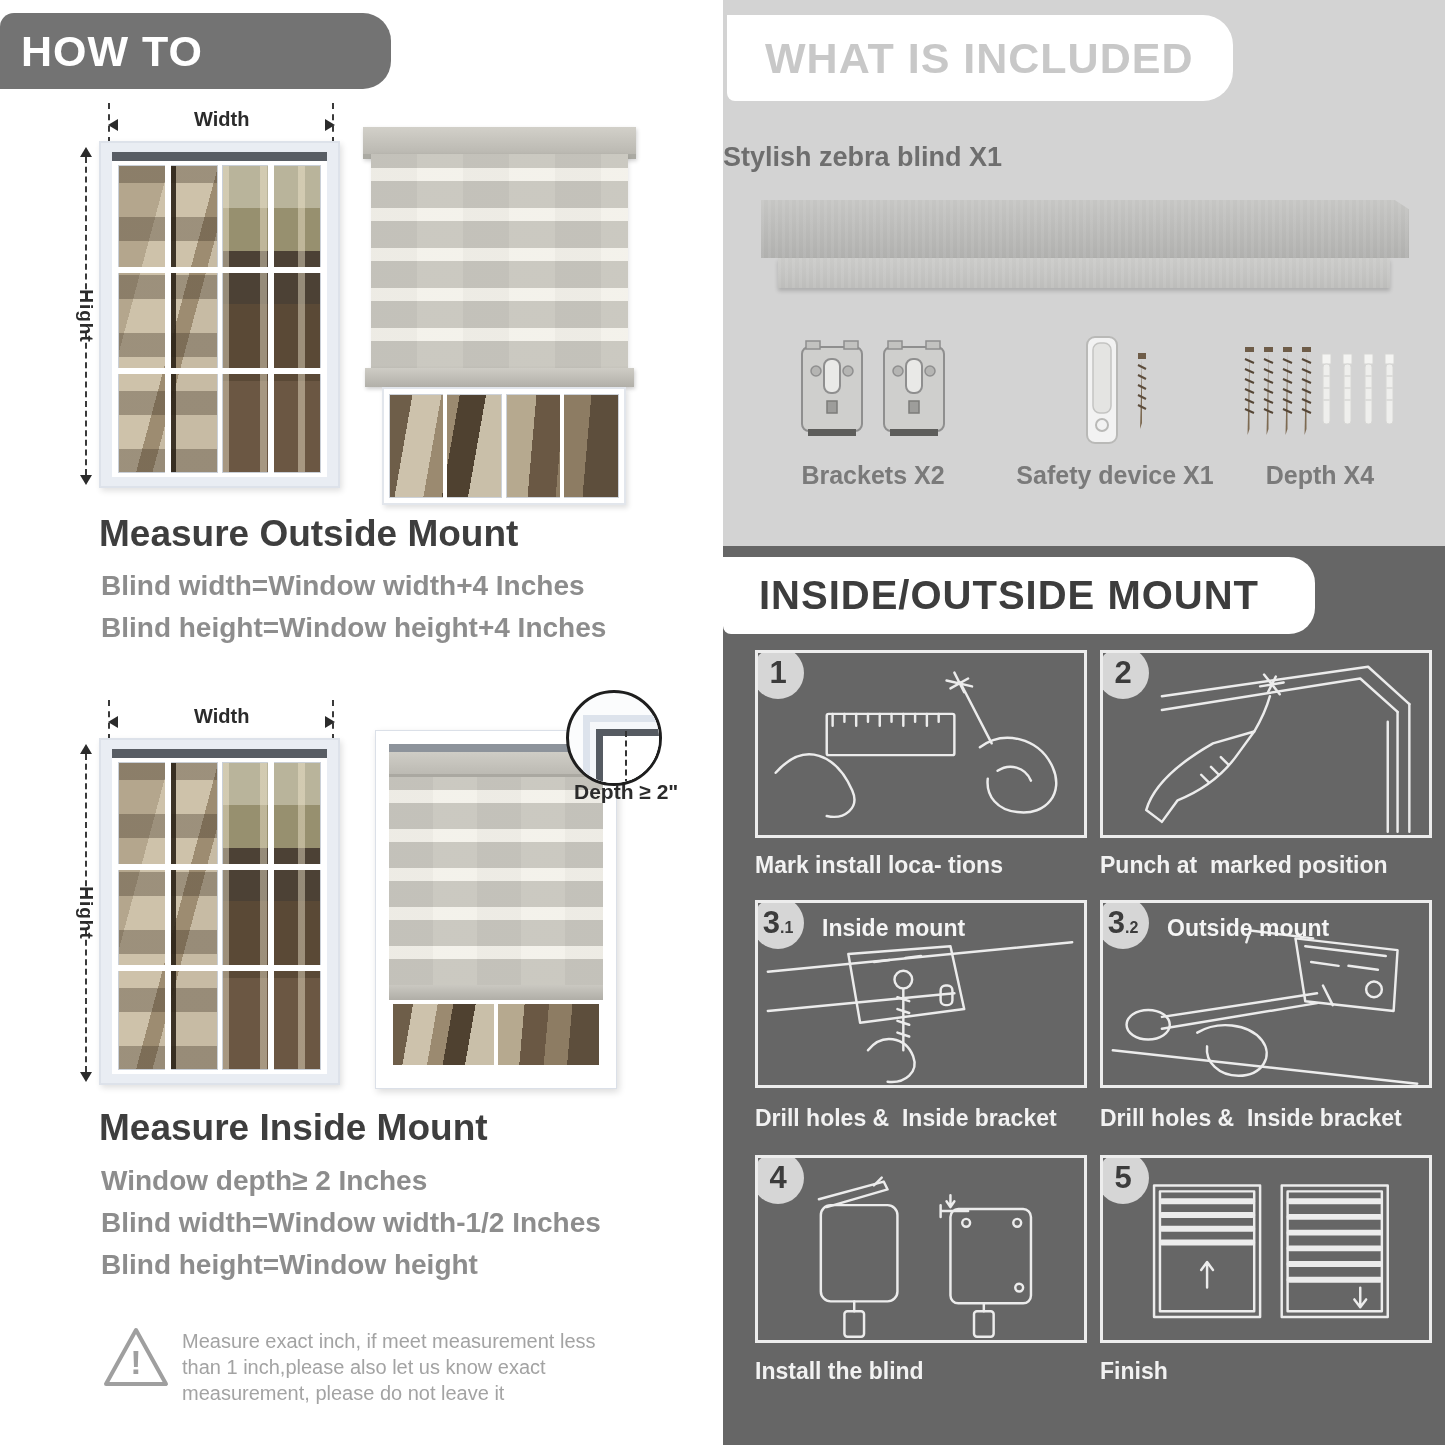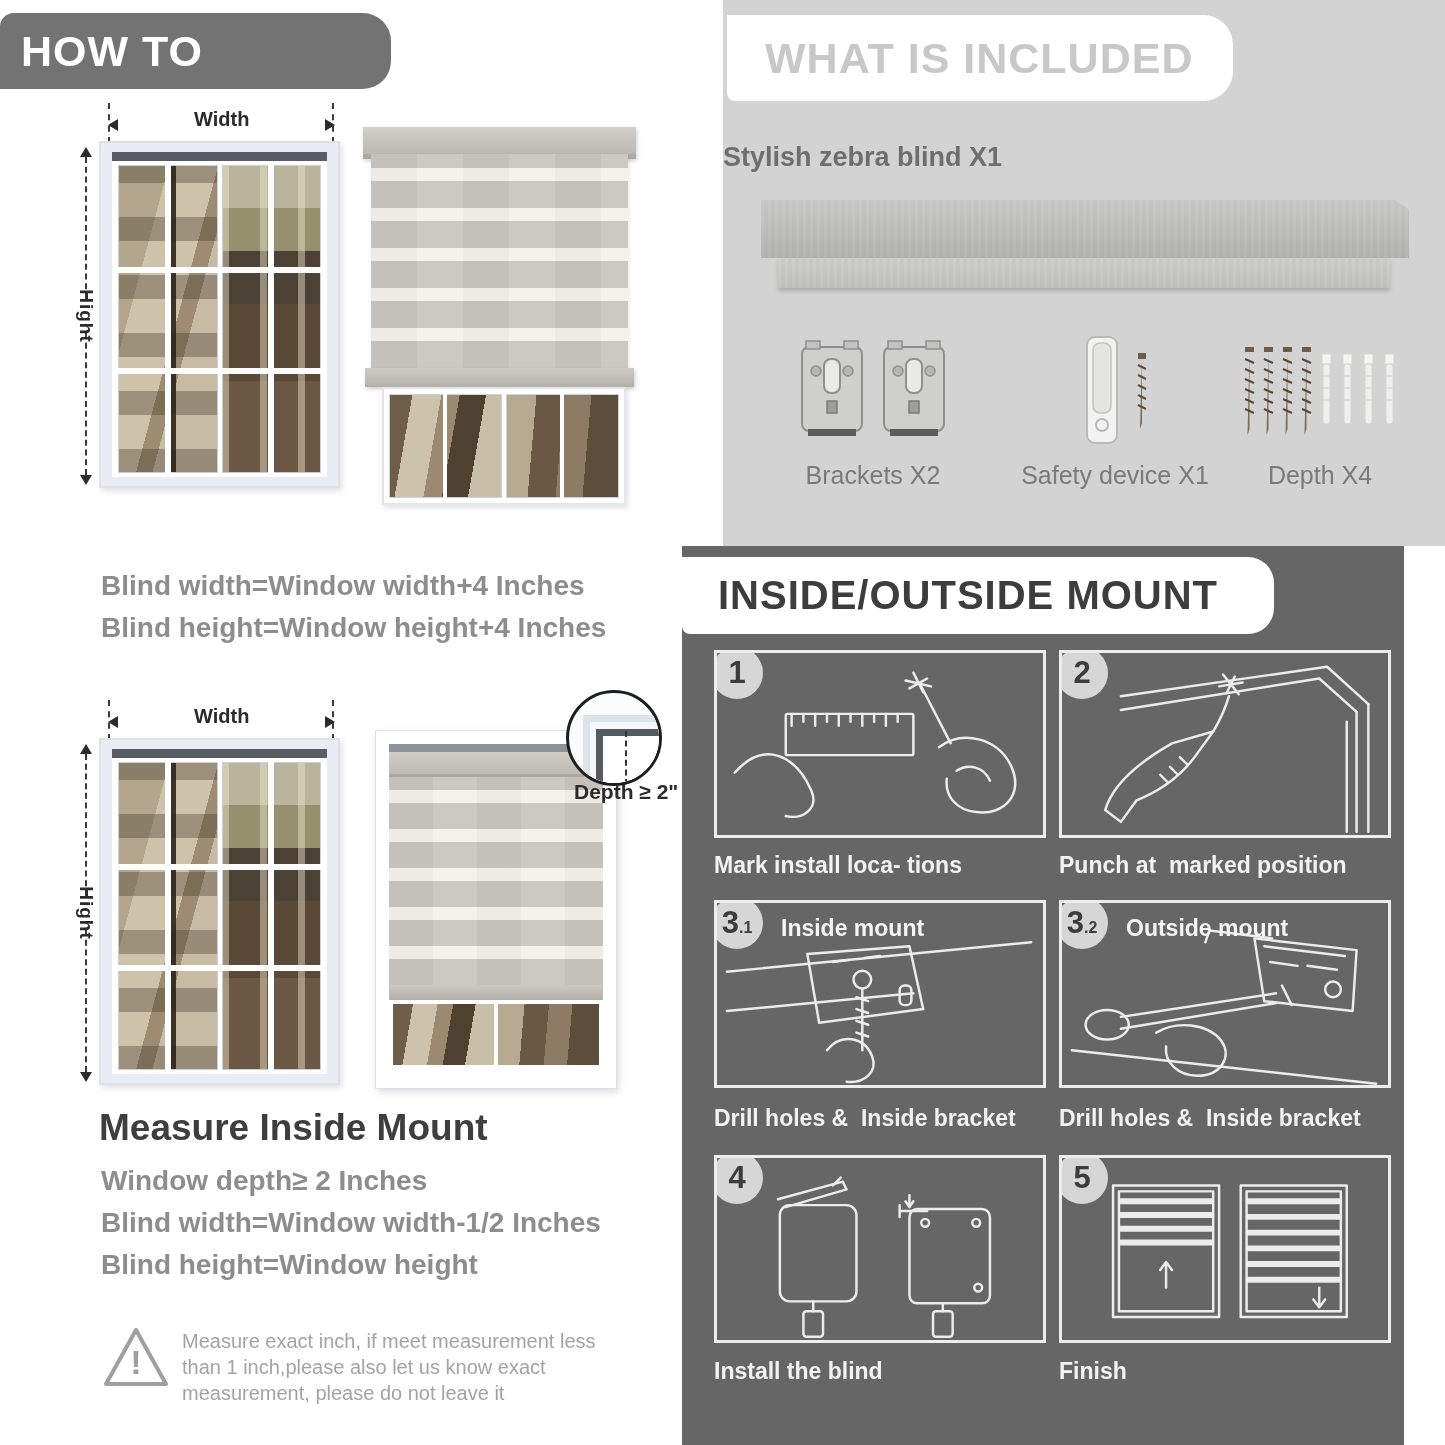"Brackets X2" .inc-label { font-weight: normal -> bold }
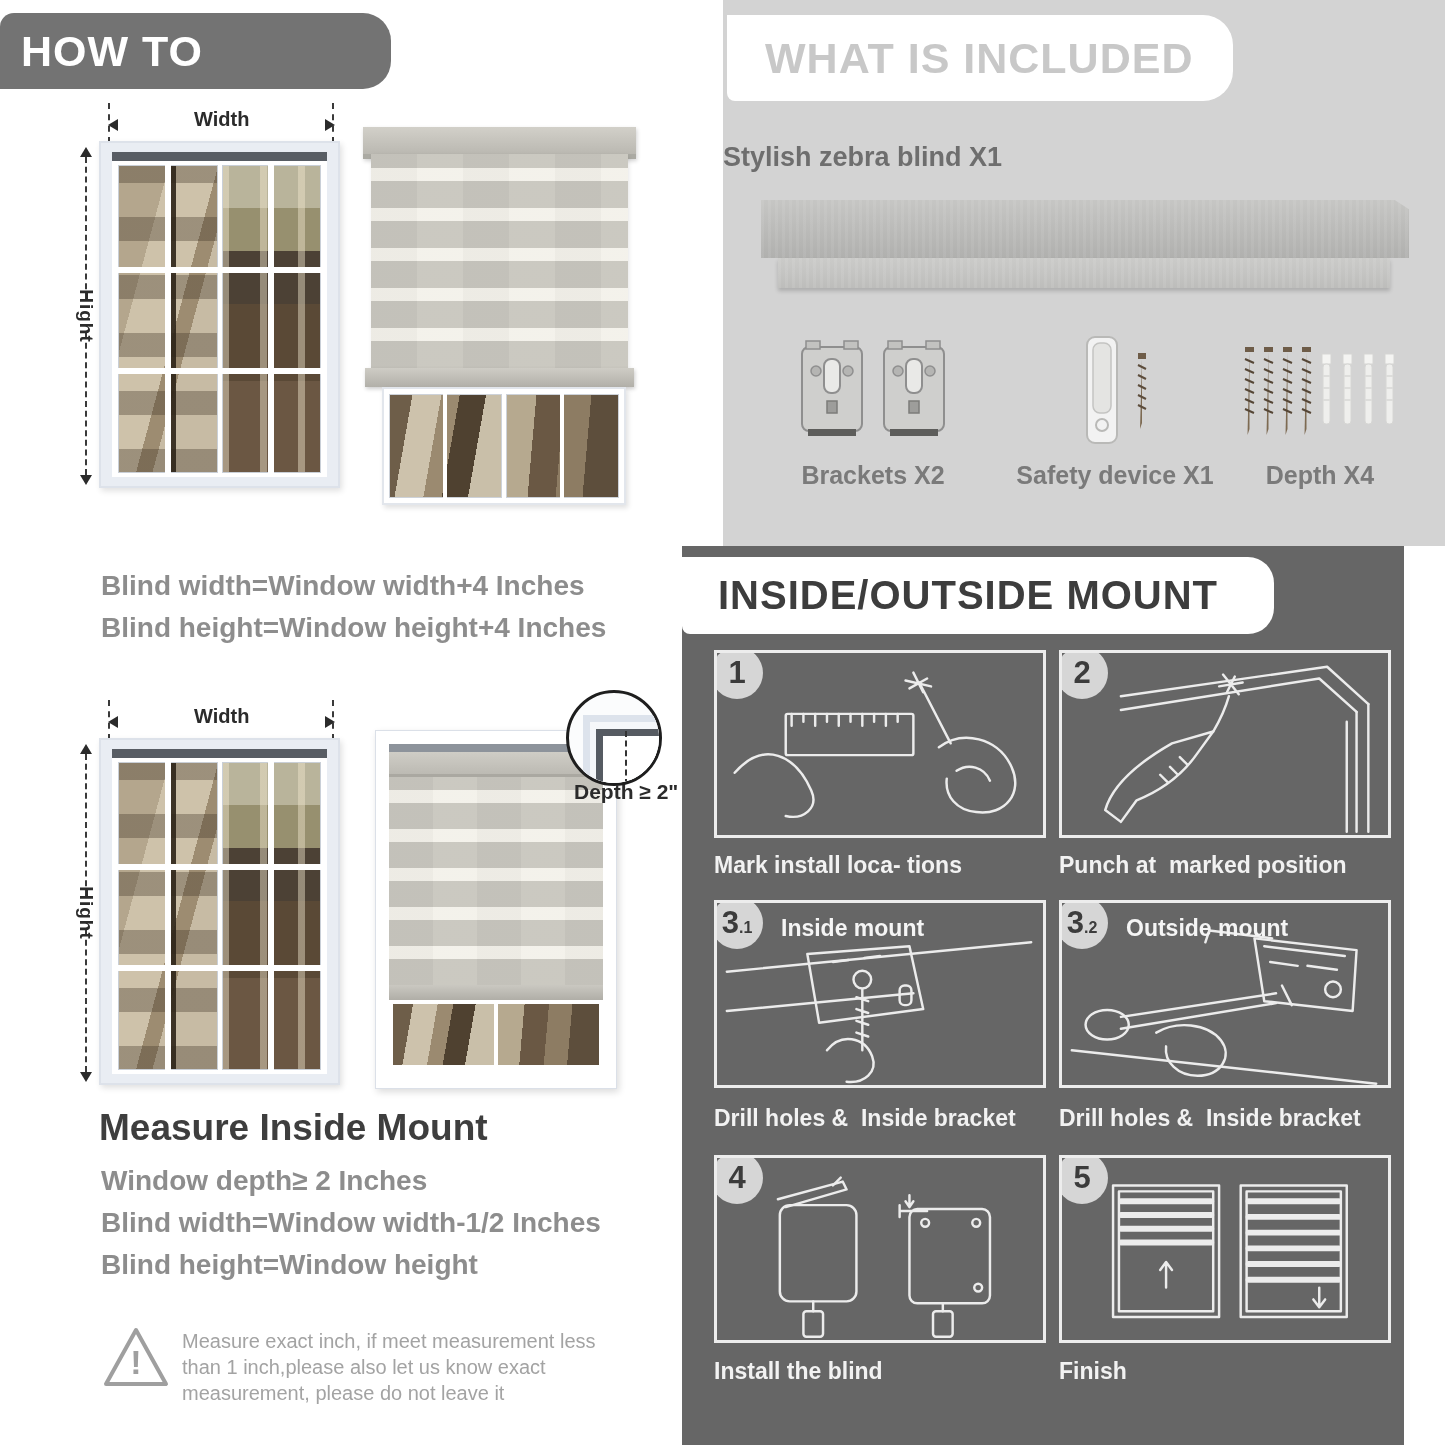"Measure Outside Mount" div.m-title { html: none -> <div>Measure Outside Mount</div> }
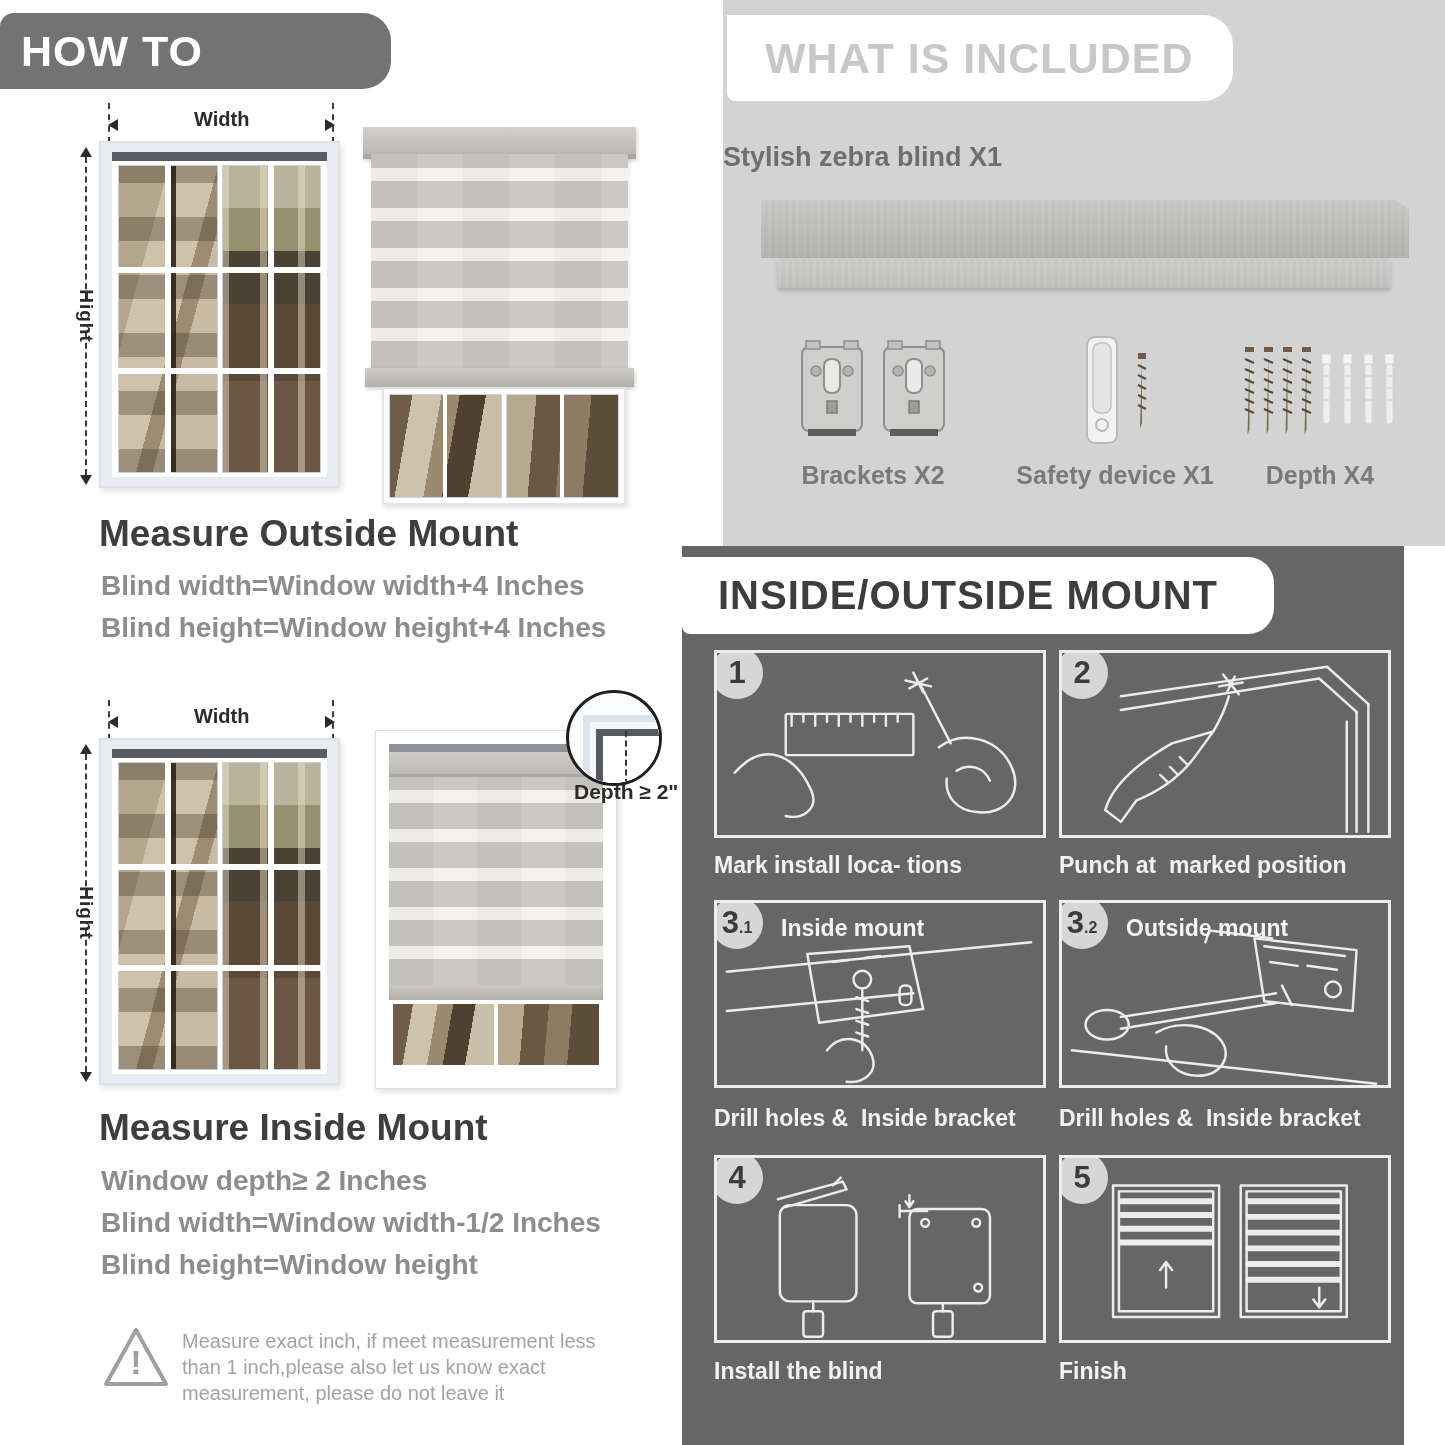"INSIDE/OUTSIDE MOUNT" .sec-mount { left: 682px -> 723px }
